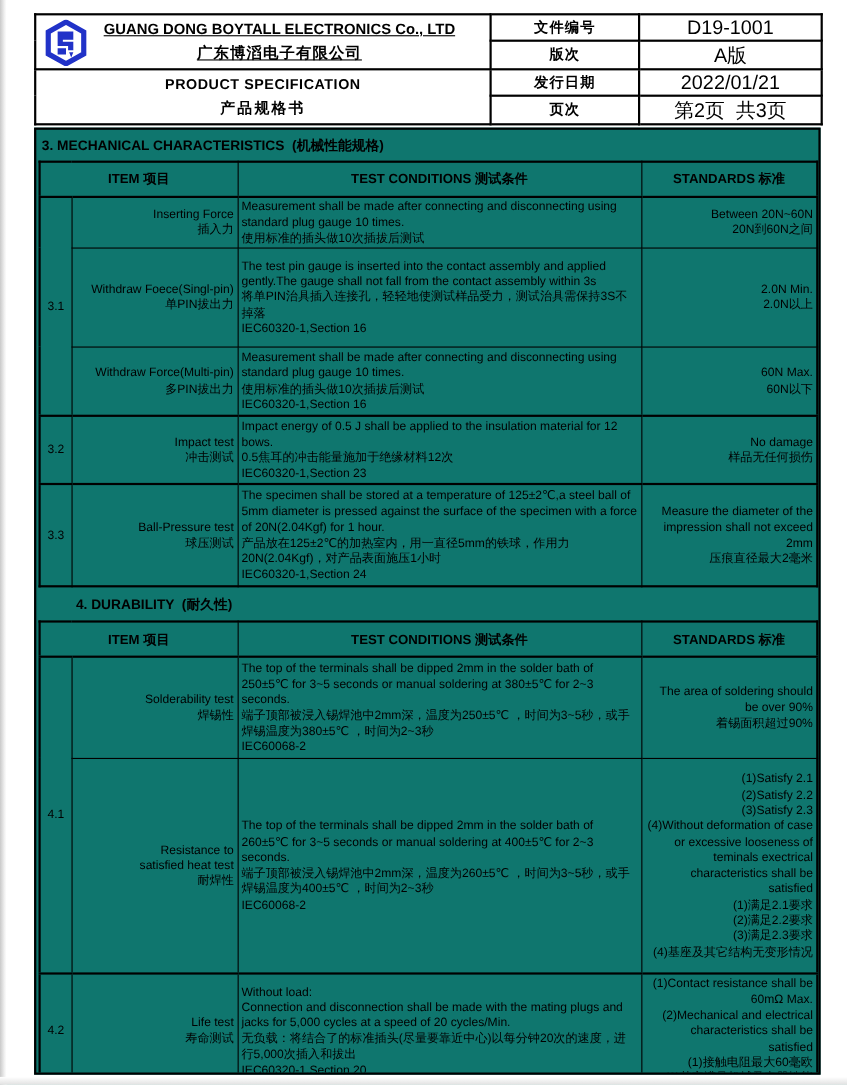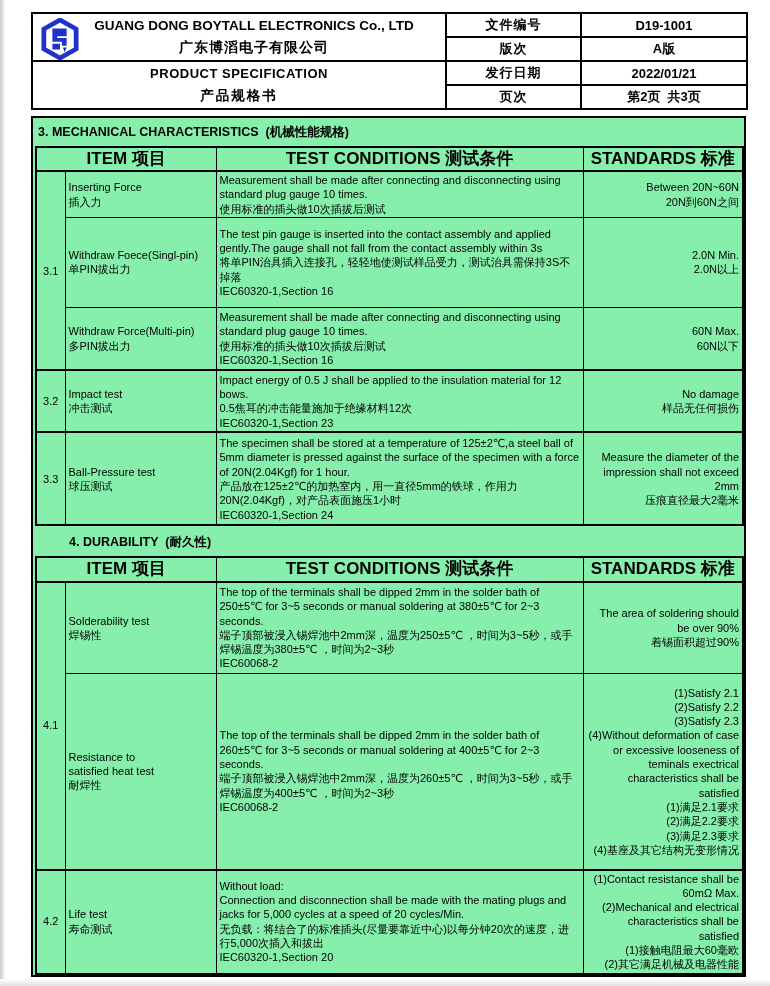"GUANG DONG BOYTALL ELECTRONICS Co.," .company-cell { text-decoration: none -> underline }
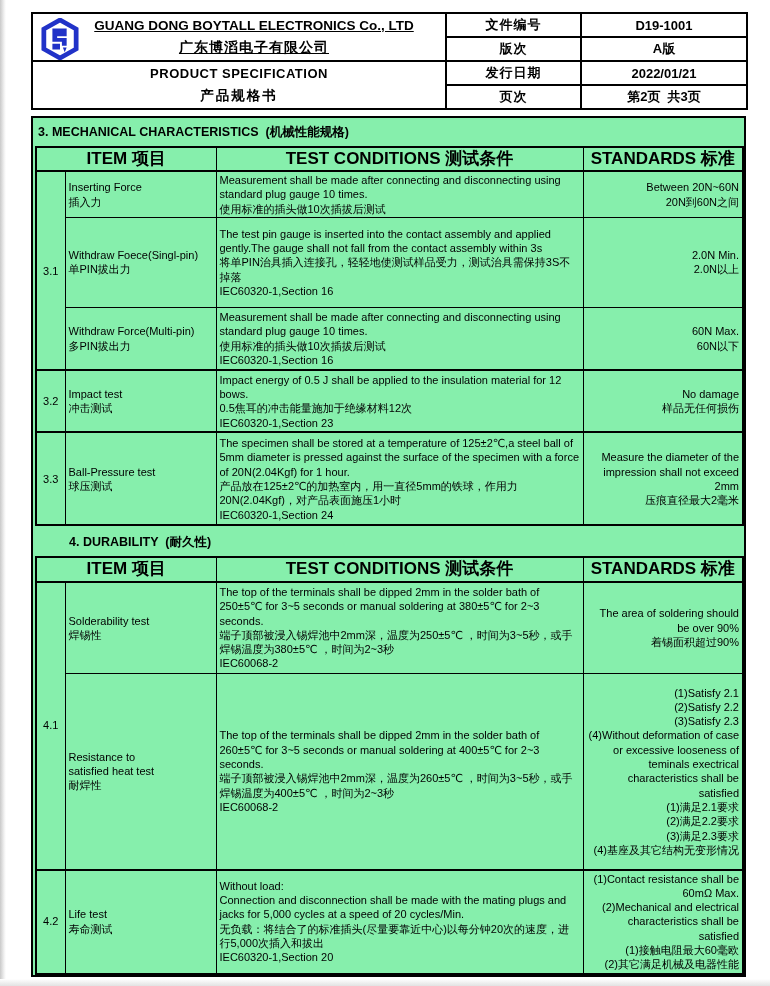"D19-1001" .fld-val { font-size: 13px -> 18px; font-weight: bold -> normal }
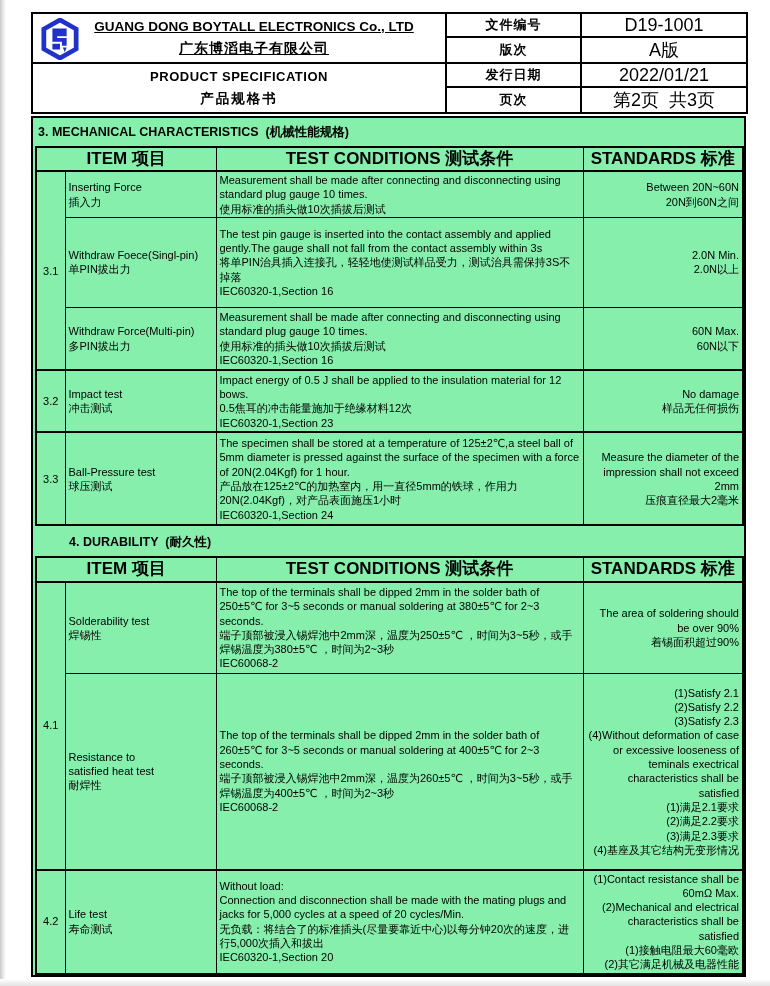"3. MECHANICAL CHARACTERISTICS (机械性能规格)" .frame { background: #86efac -> #0f766e }
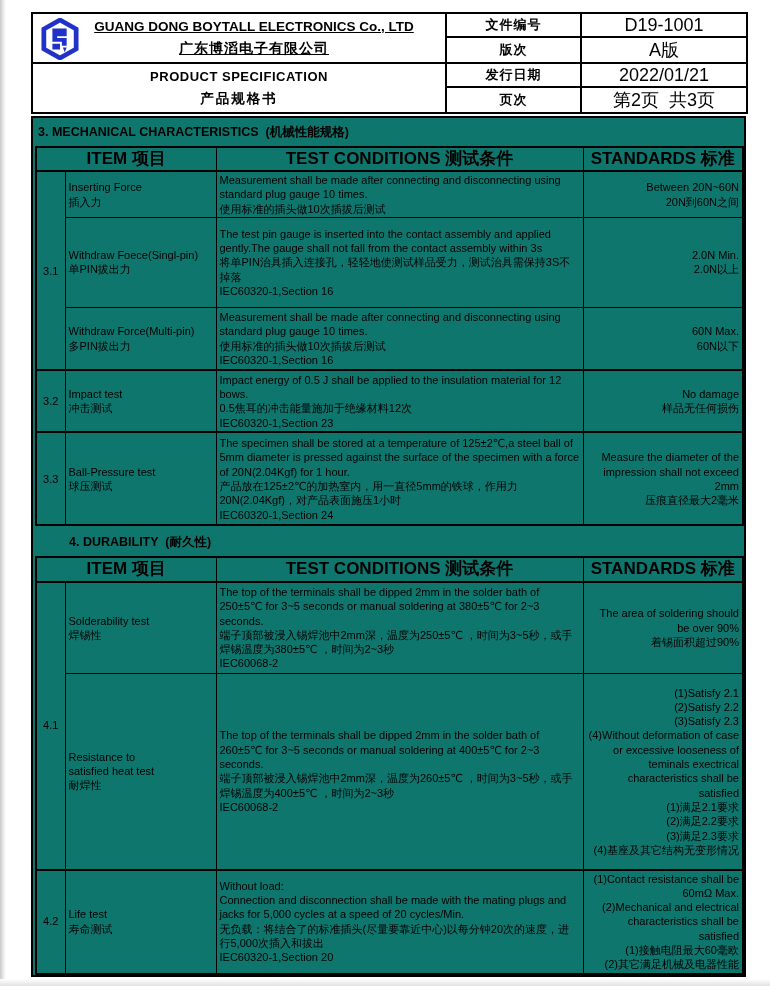"ITEM 项目" .spec th { font-size: 17px -> 12px; height: 22px -> 32px }
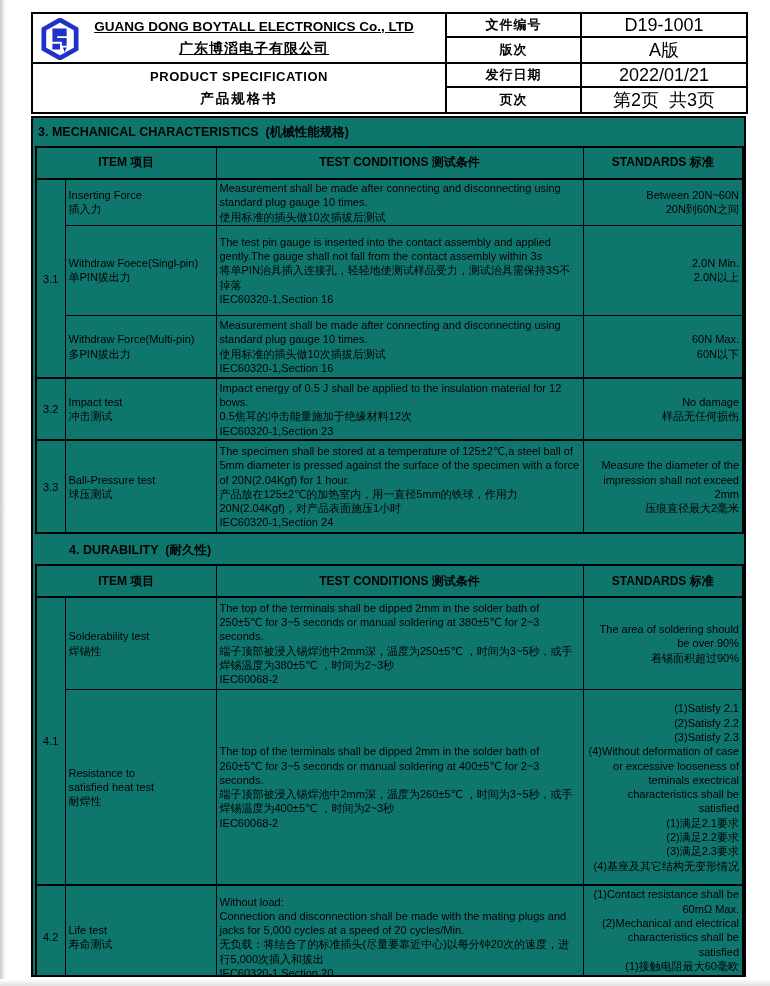"Inserting Force" .item-cell { text-align: left -> right }
